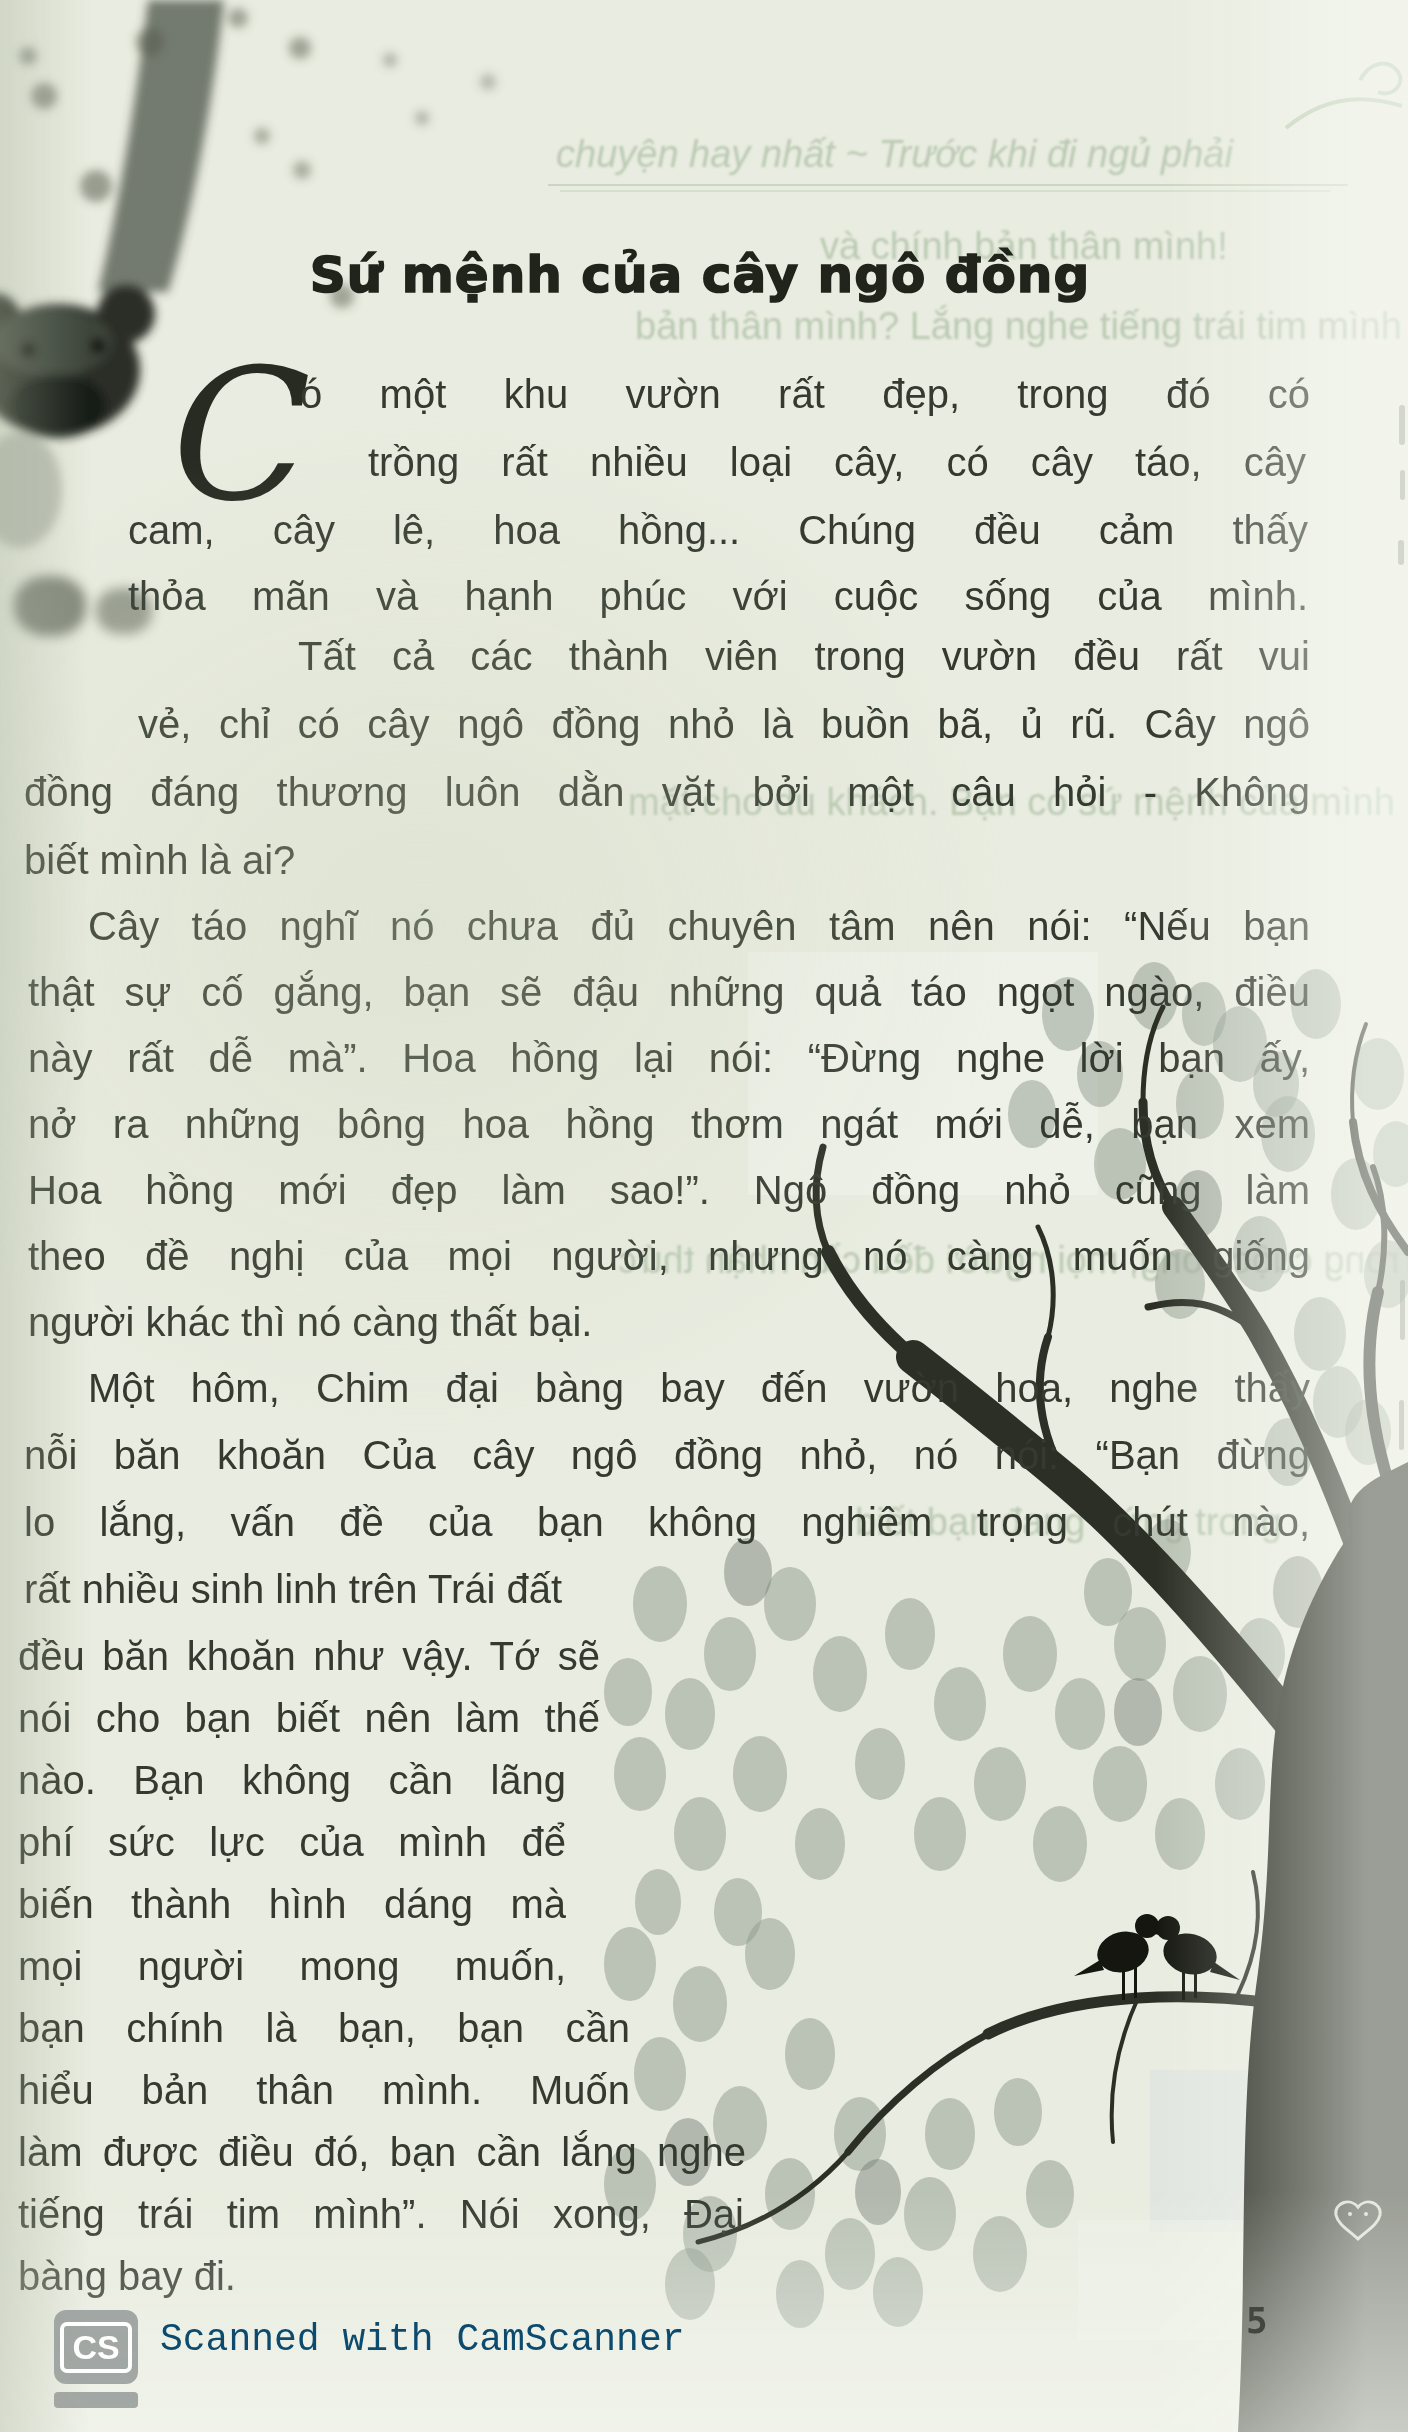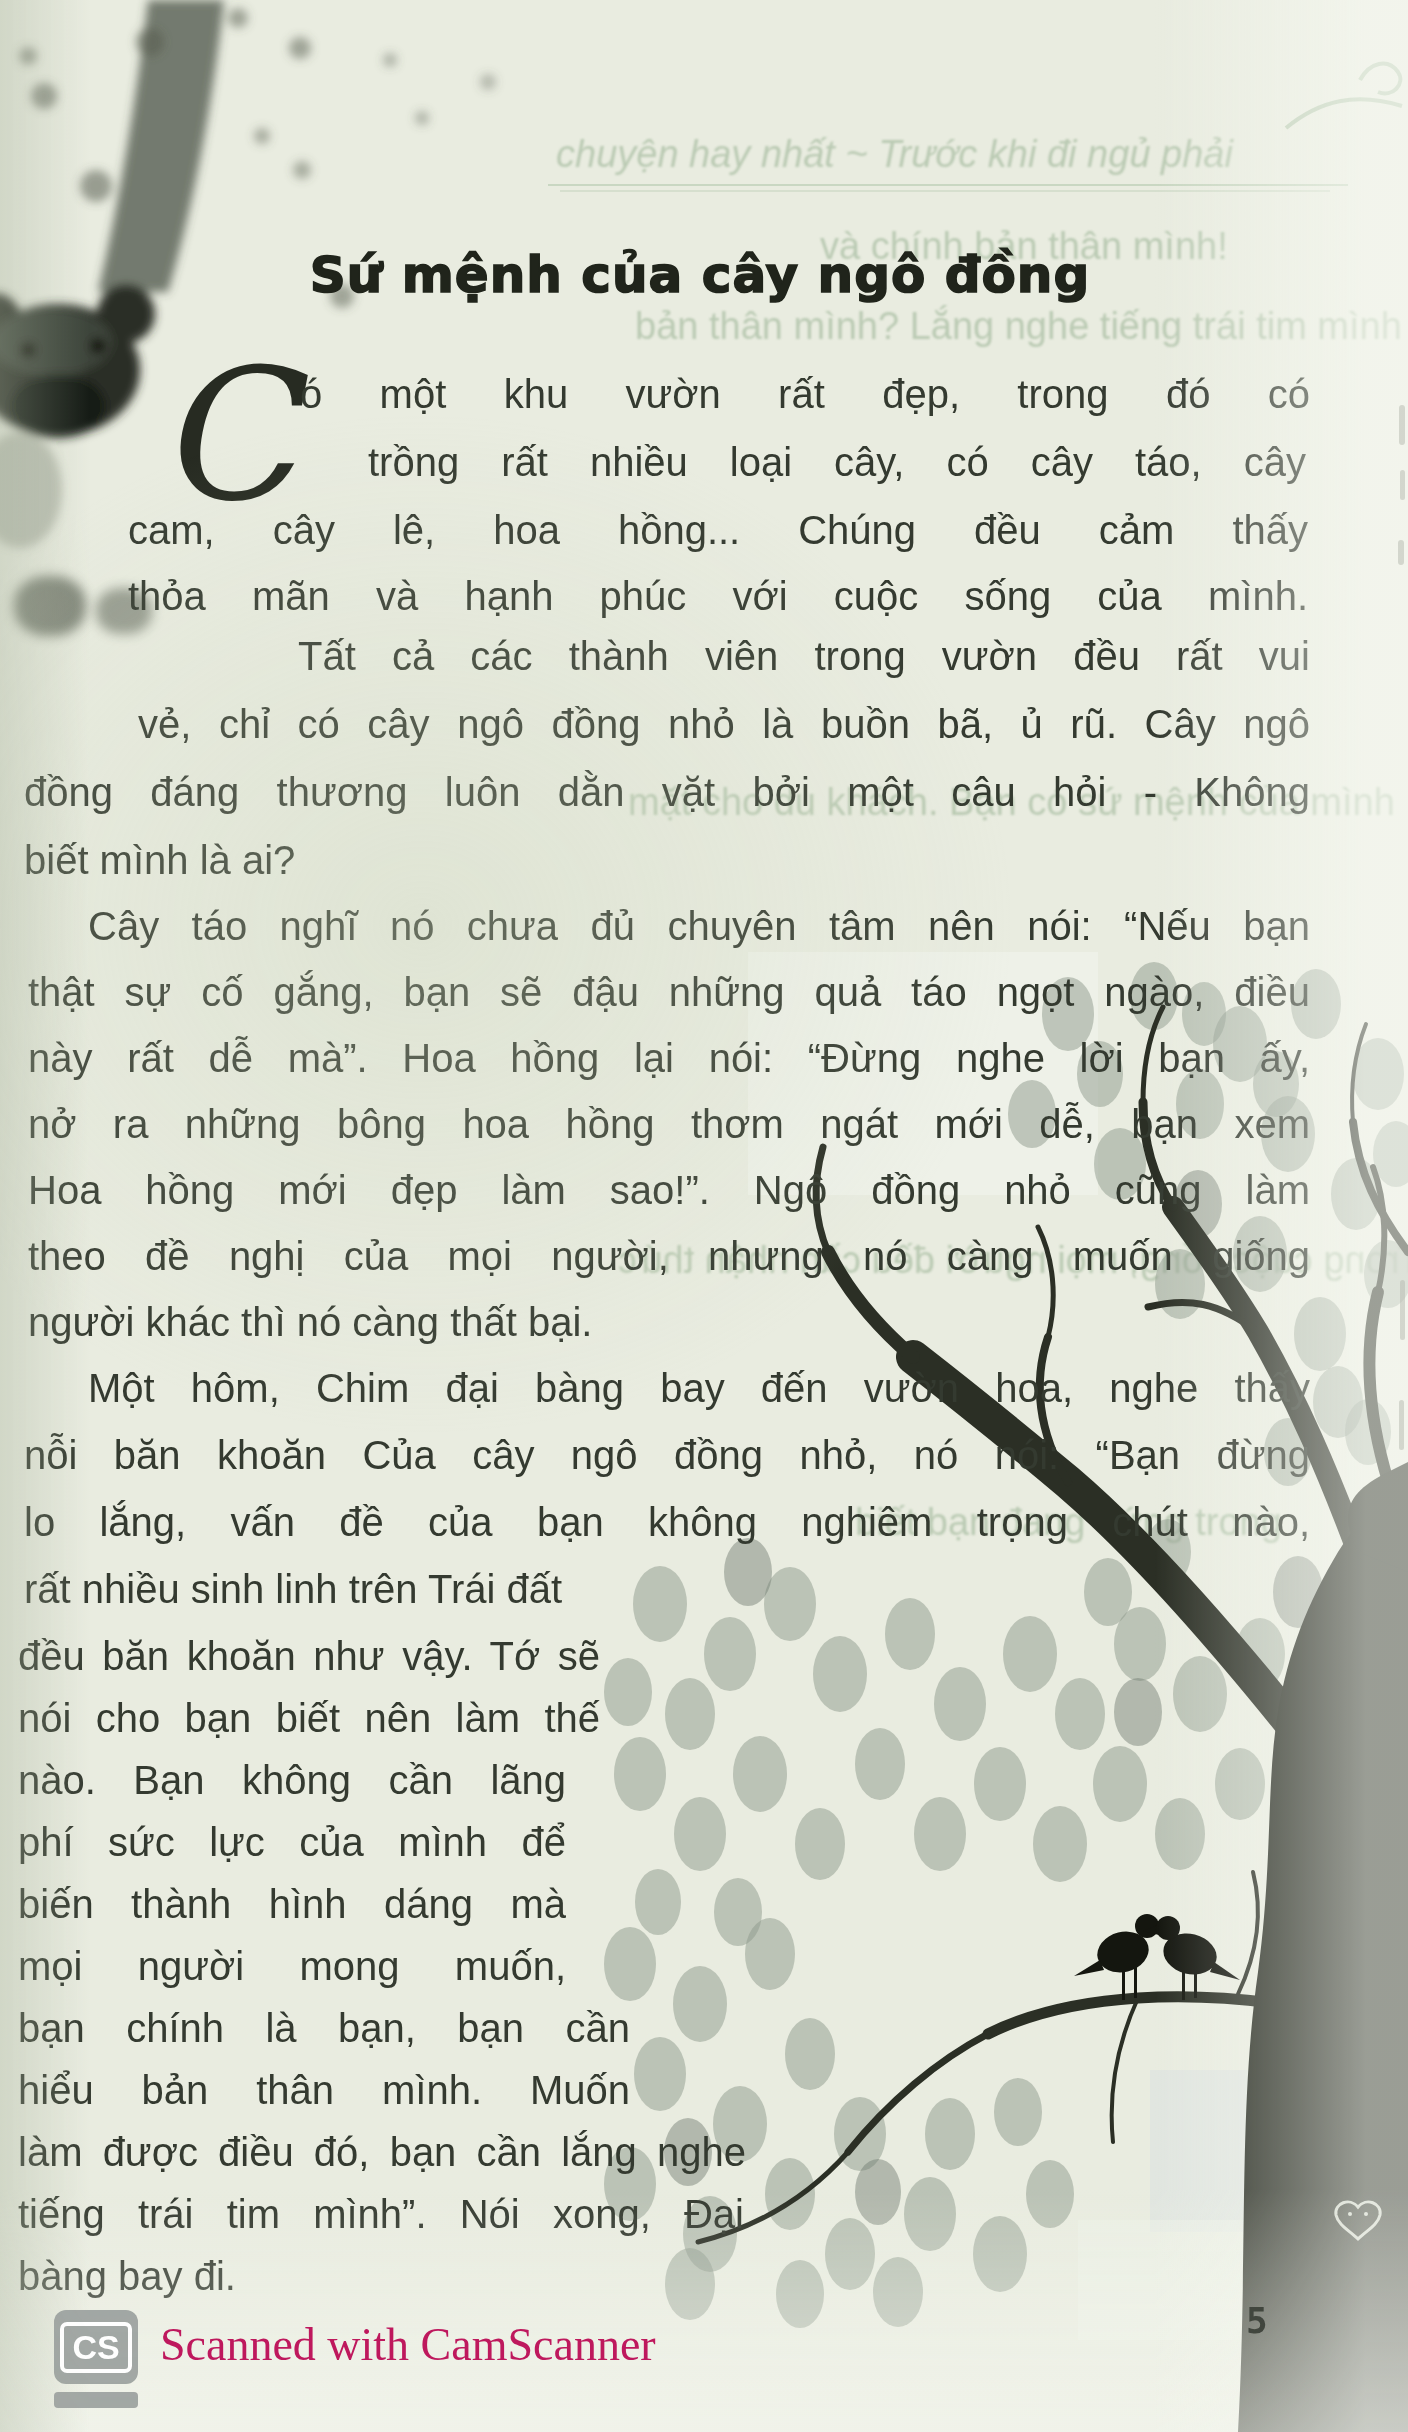"Scanned with CamScanner" #wm-label { color: #be185d -> #0c4a6e; font-family: Liberation Serif, serif -> Liberation Mono, monospace; font-size: 46px -> 38px }
